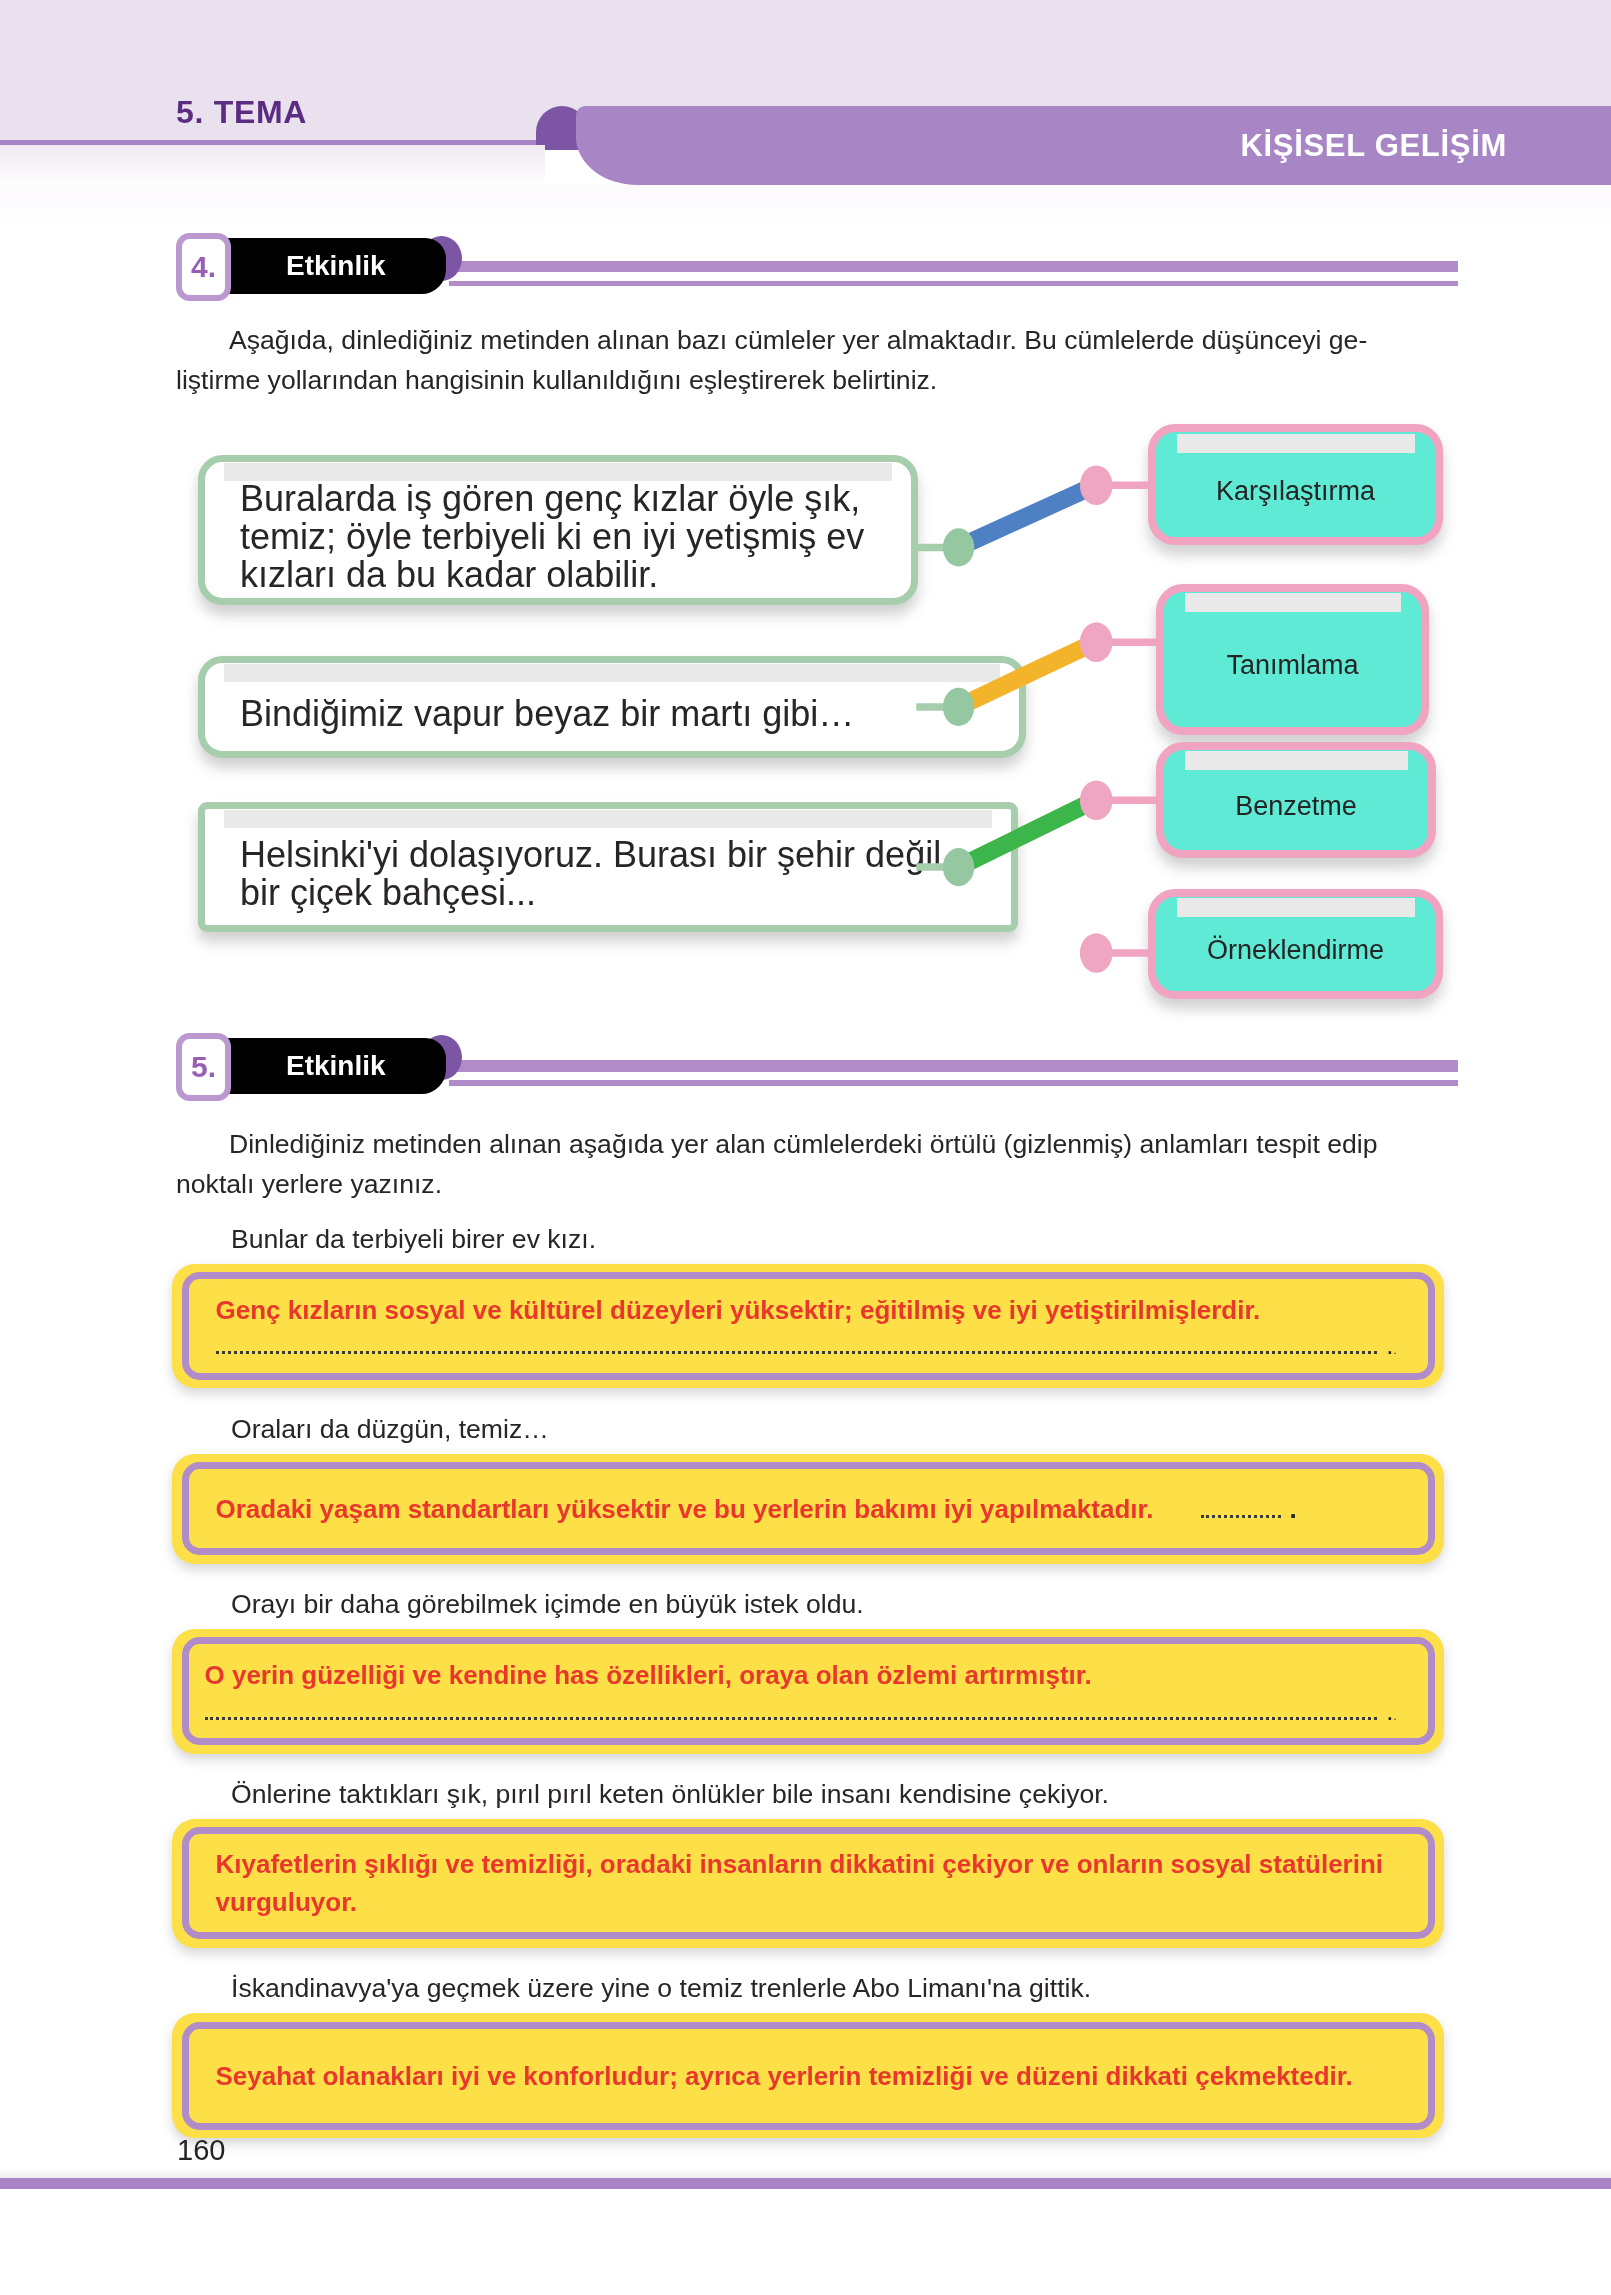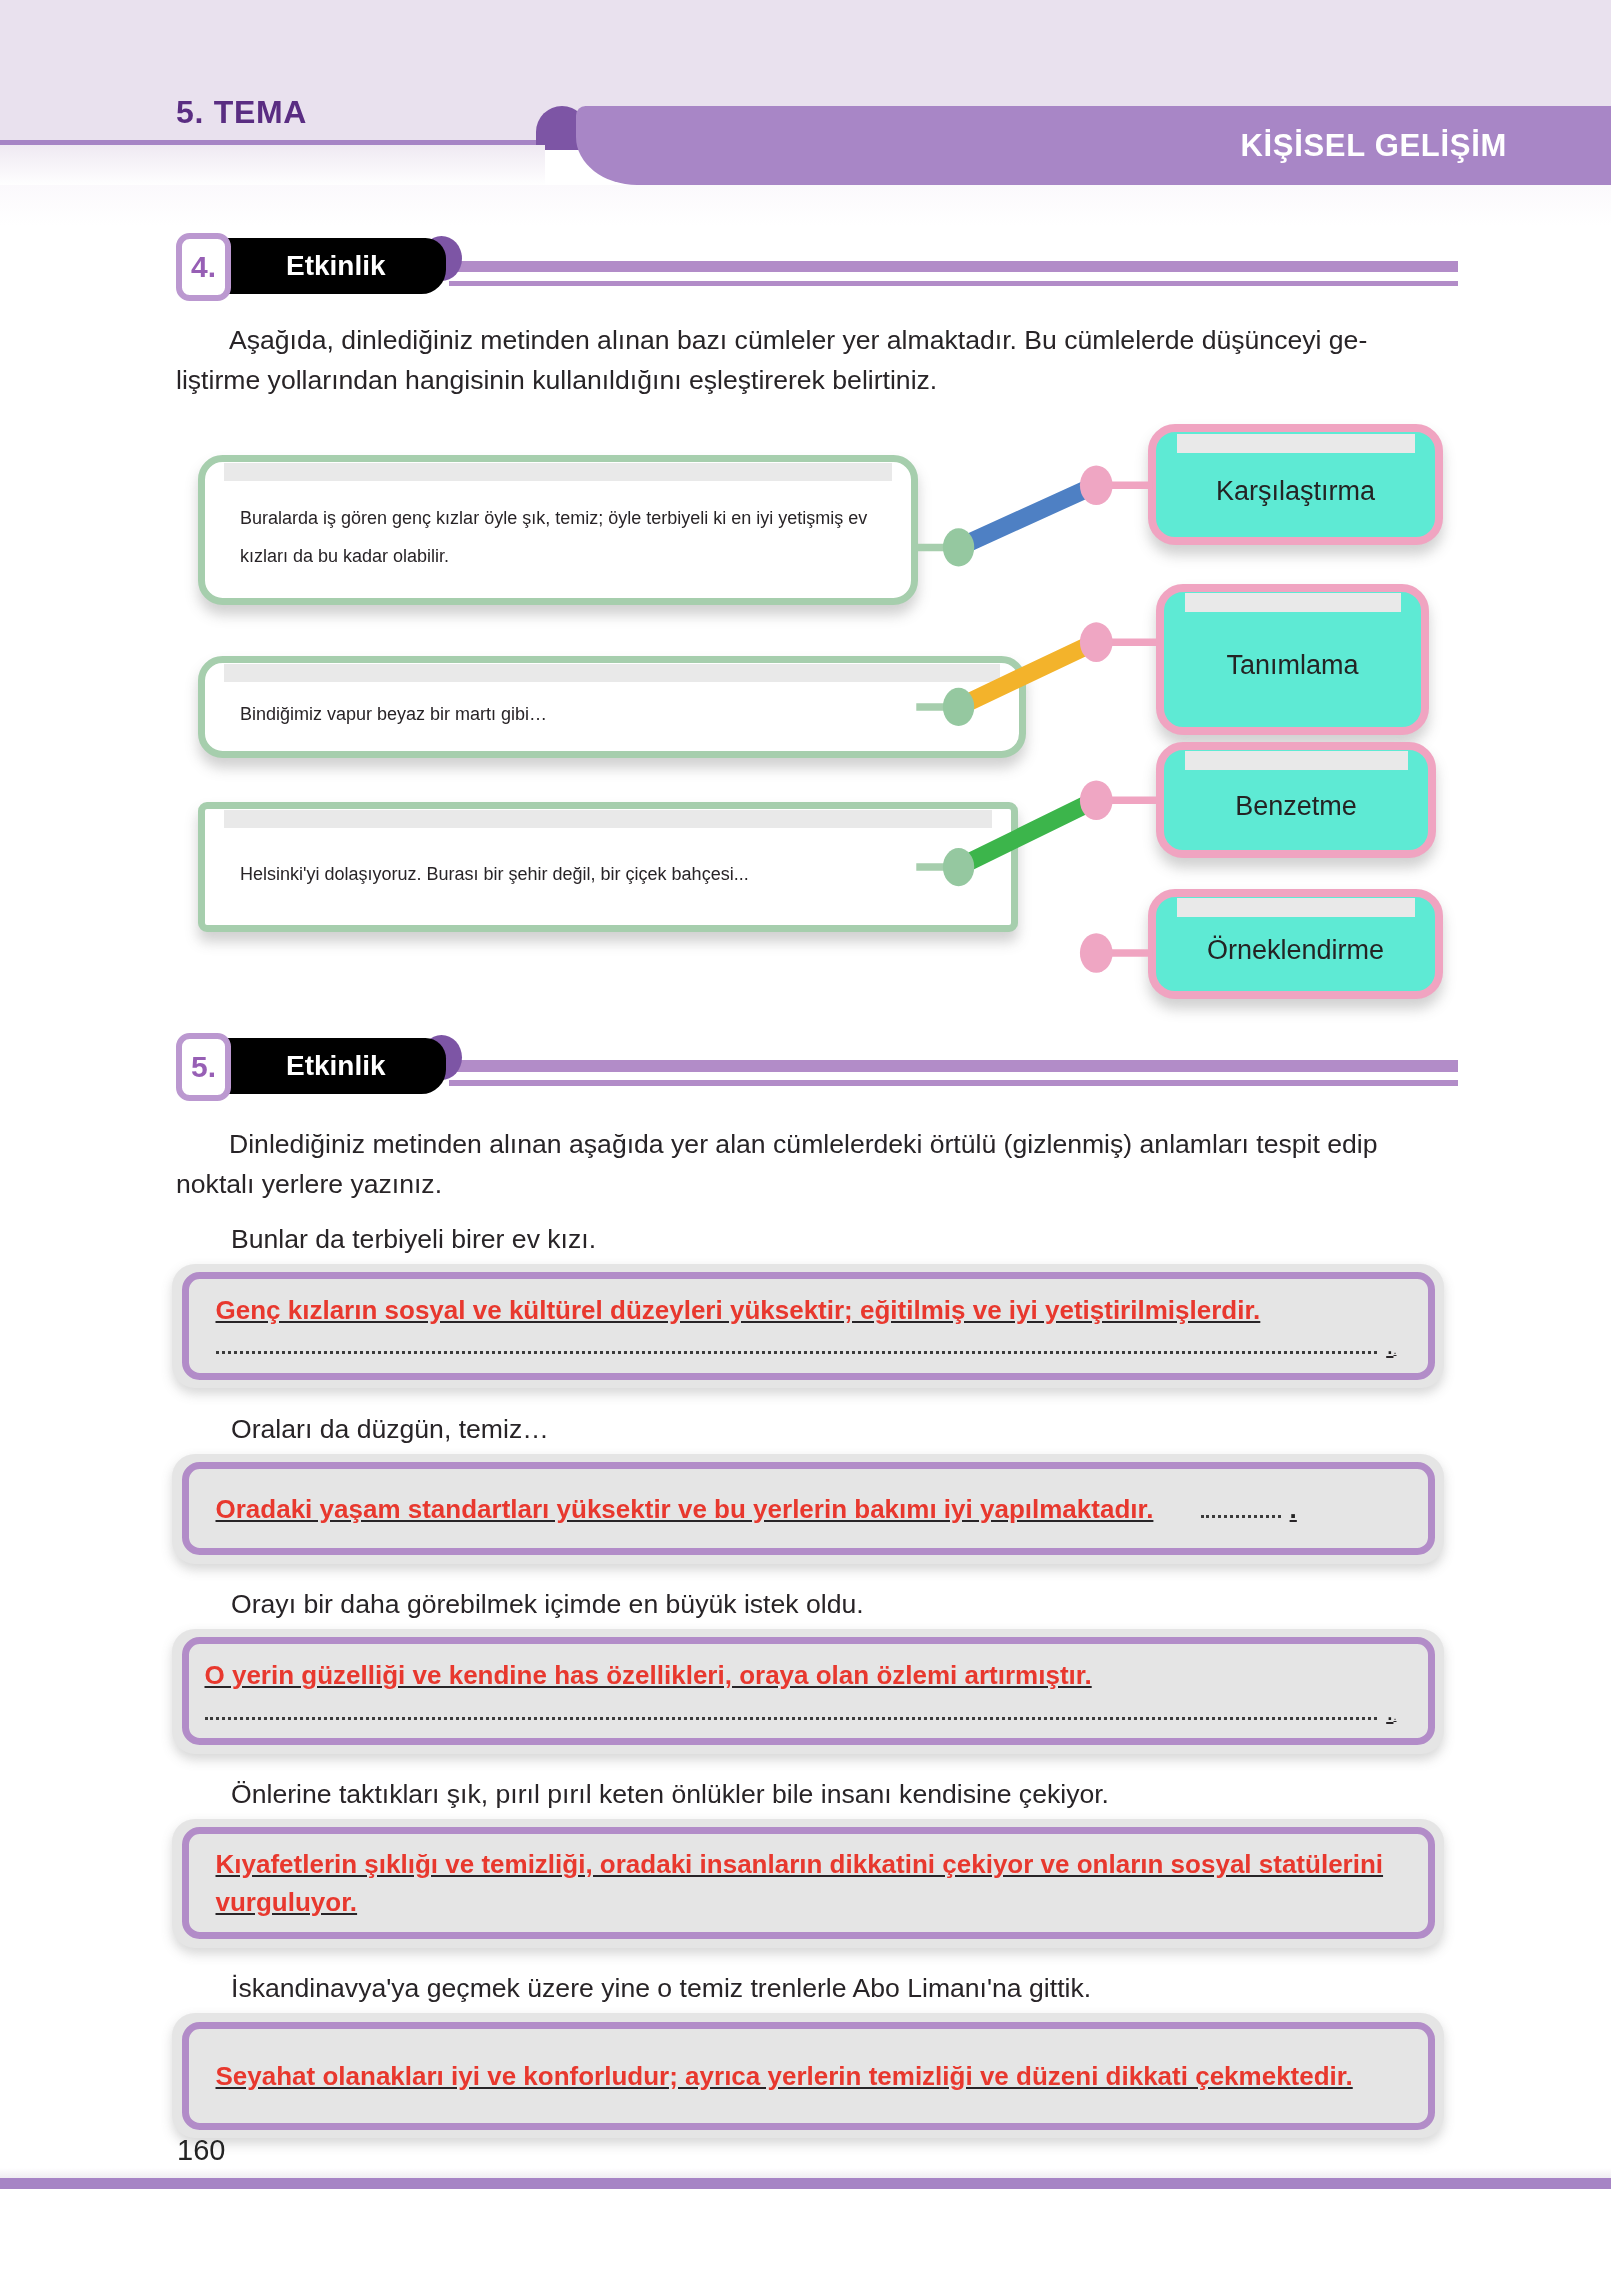"Buralarda iş gören genç kızlar" .sent-text { font-size: 18px -> 36px }
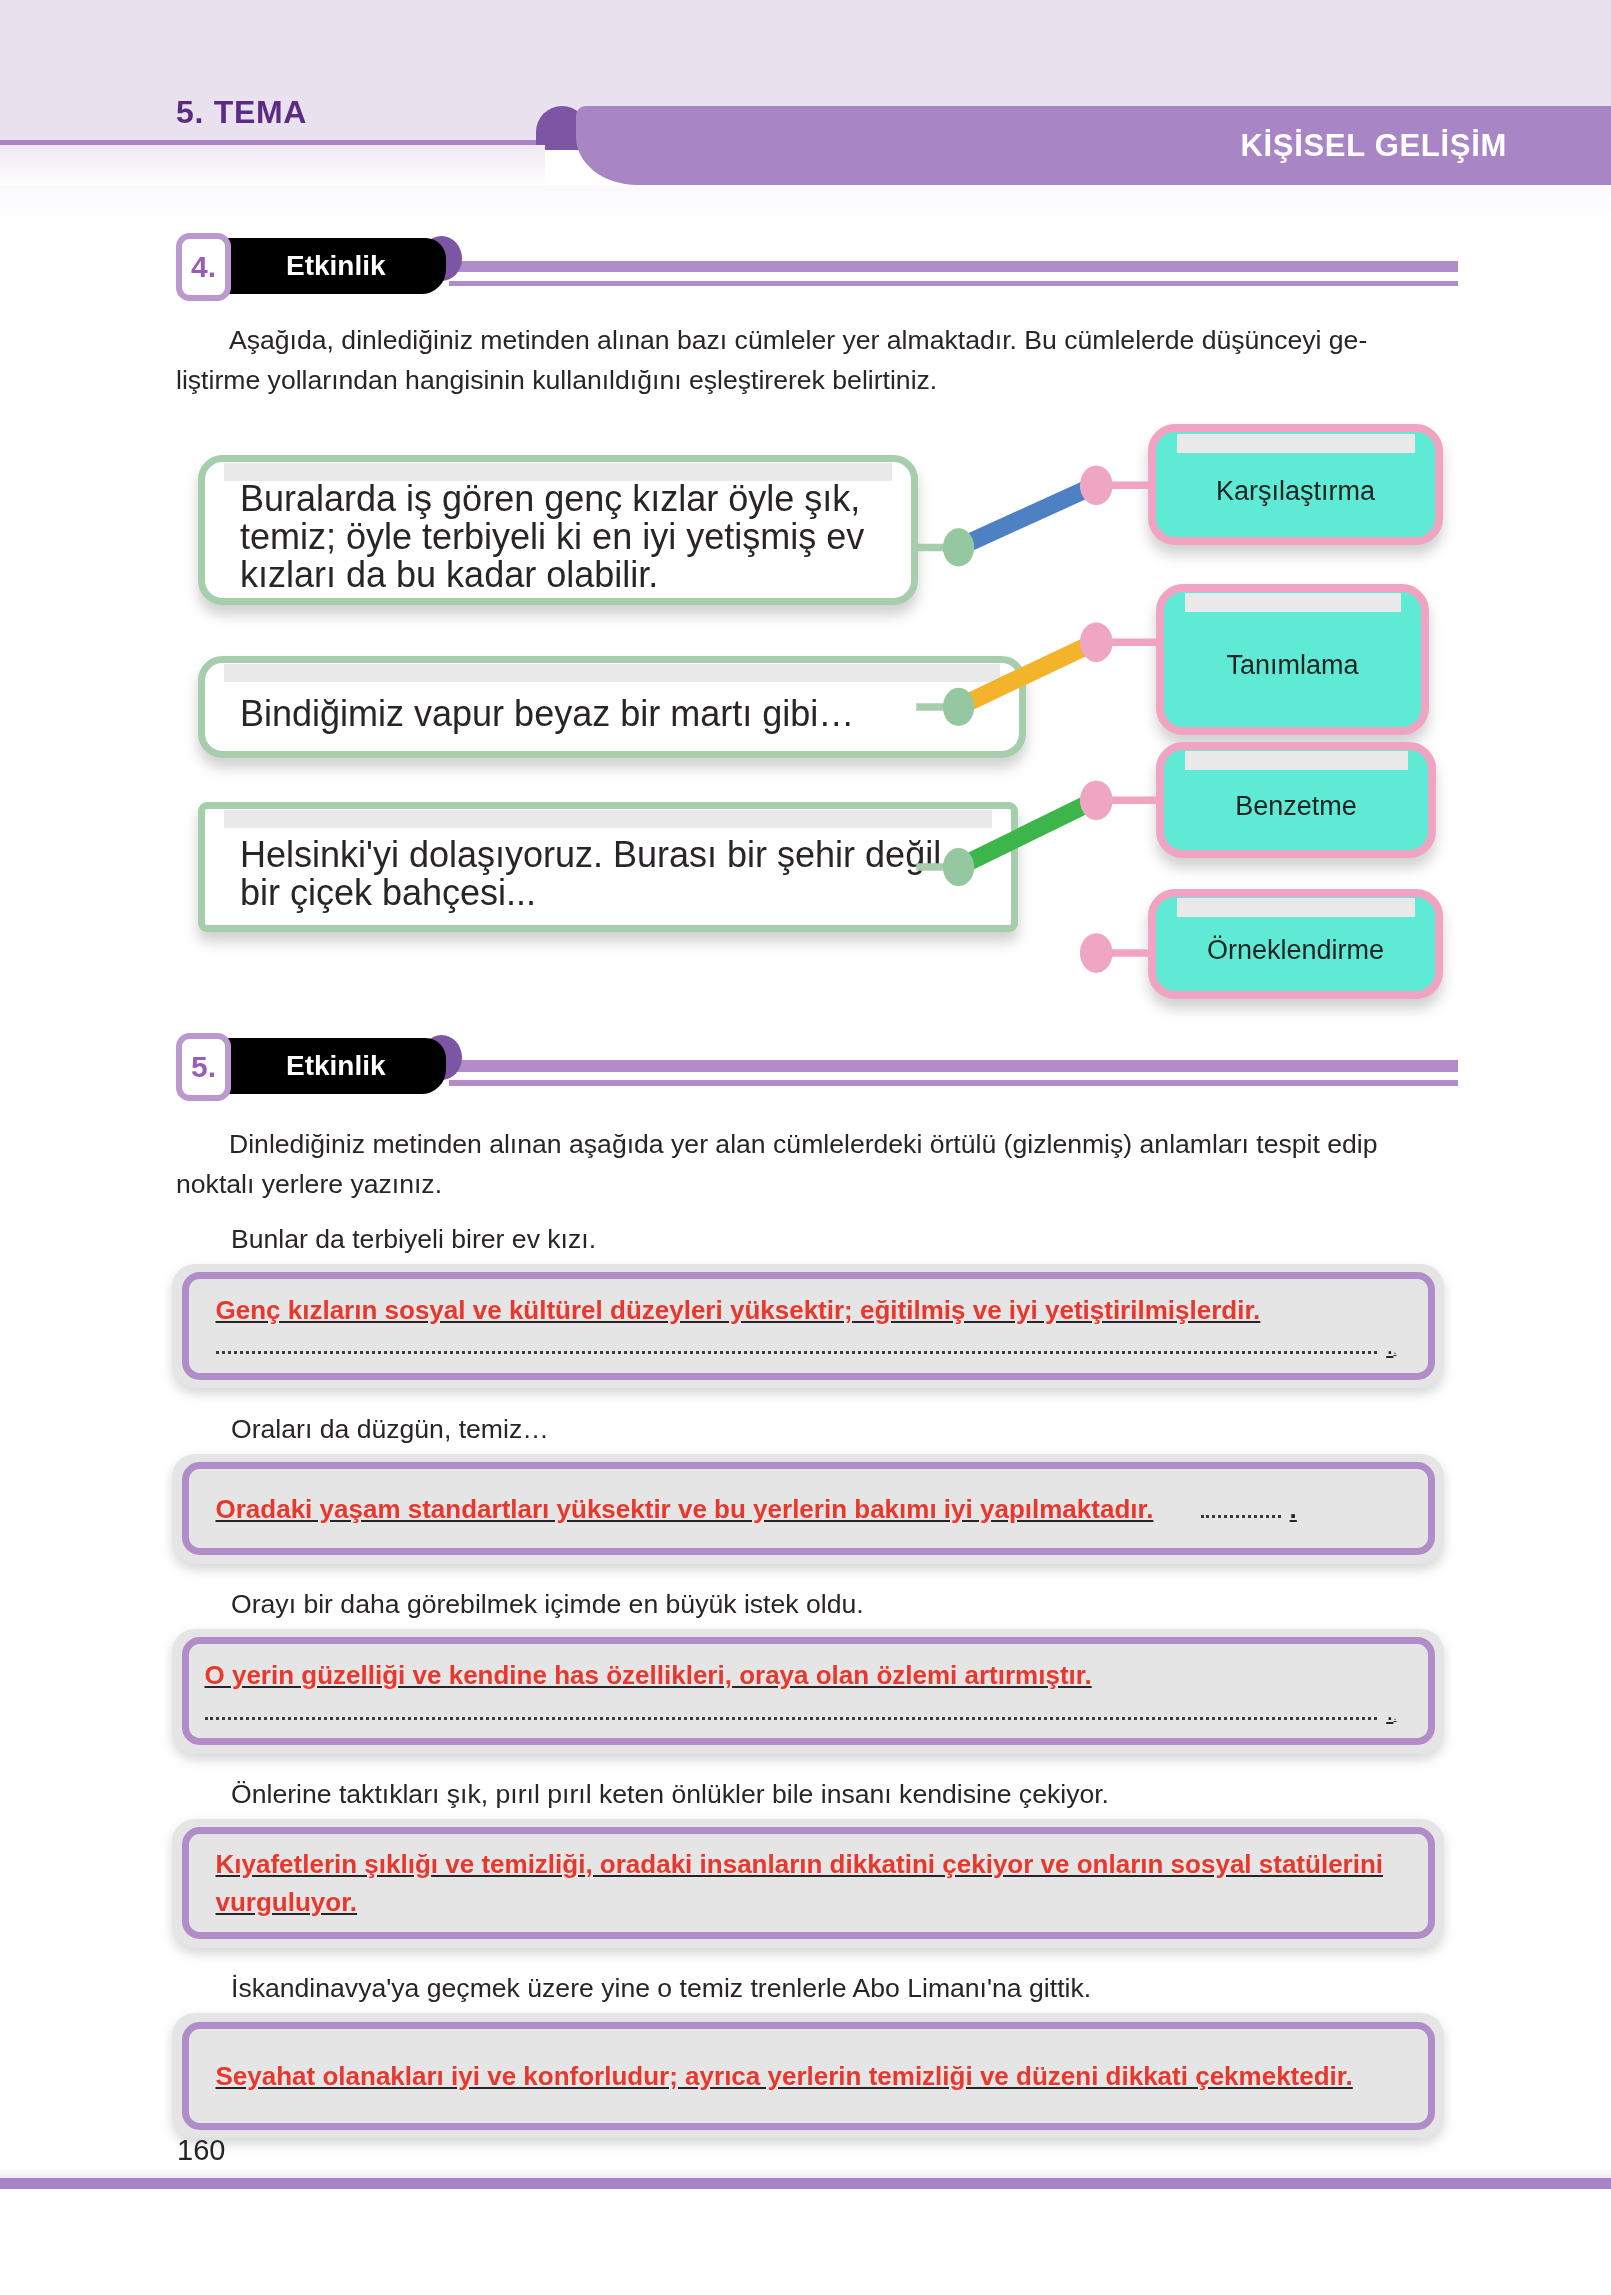"Genç kızların sosyal ve kültürel" .answer-card { background: #e5e5e5 -> #fde047; text-decoration: underline -> none }
